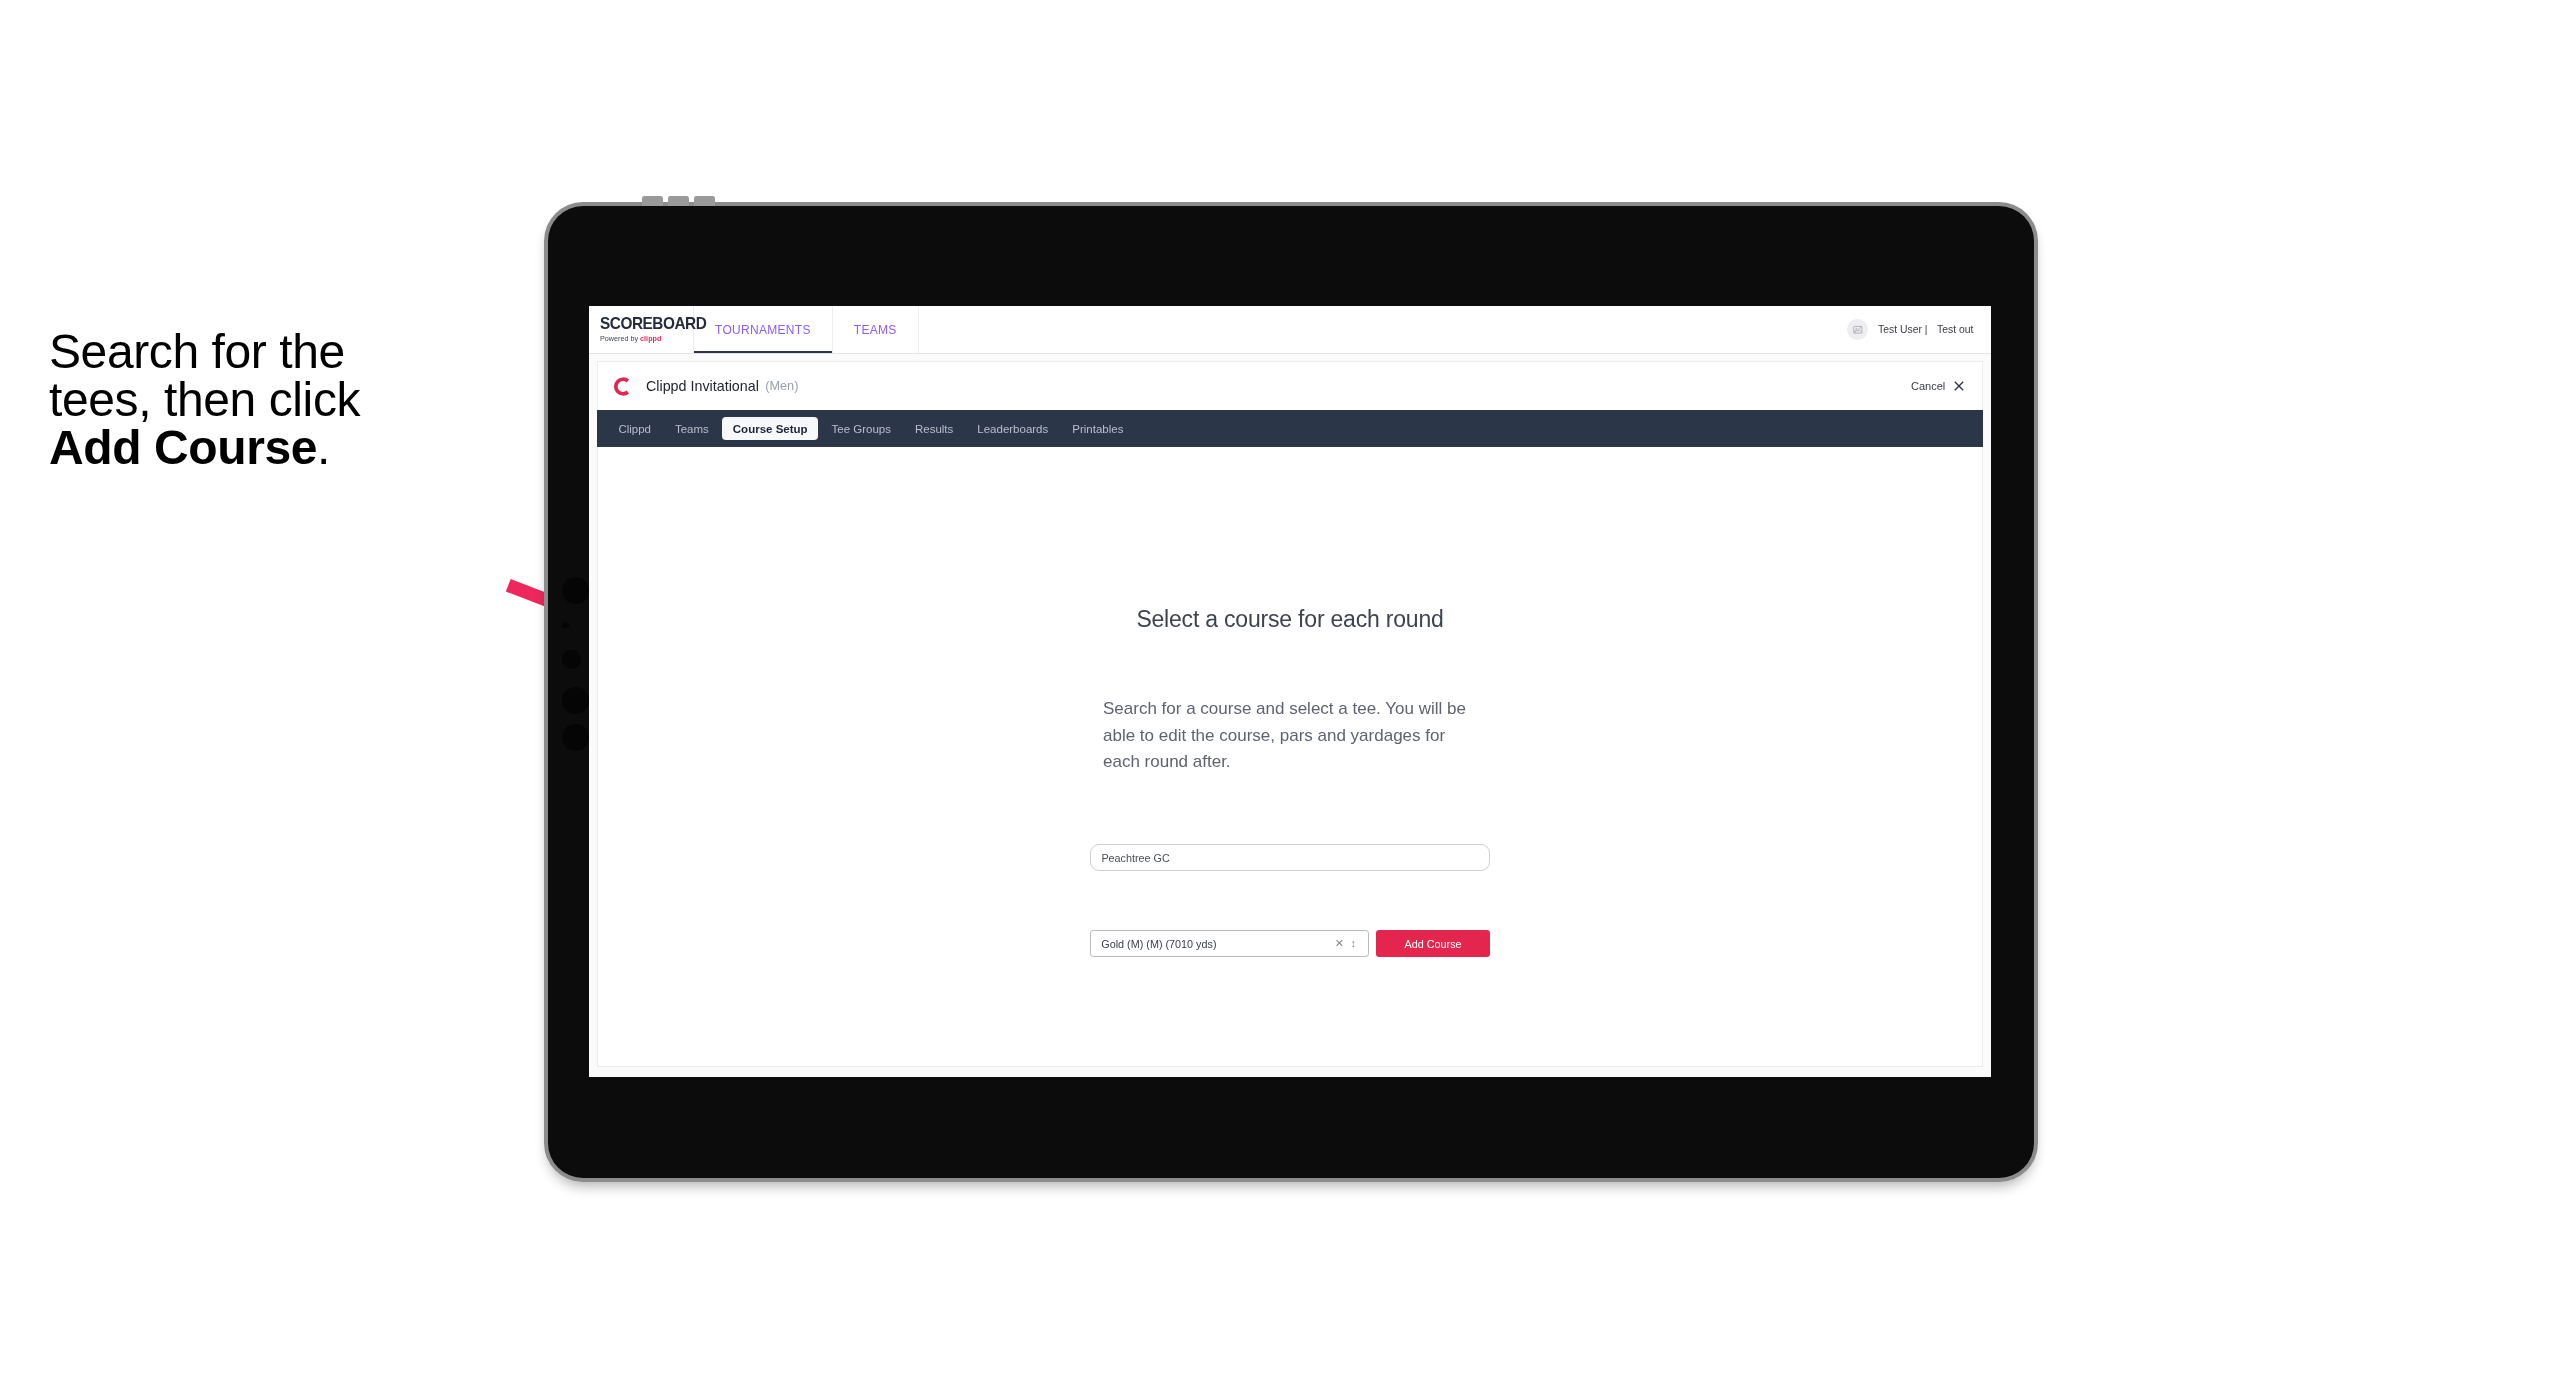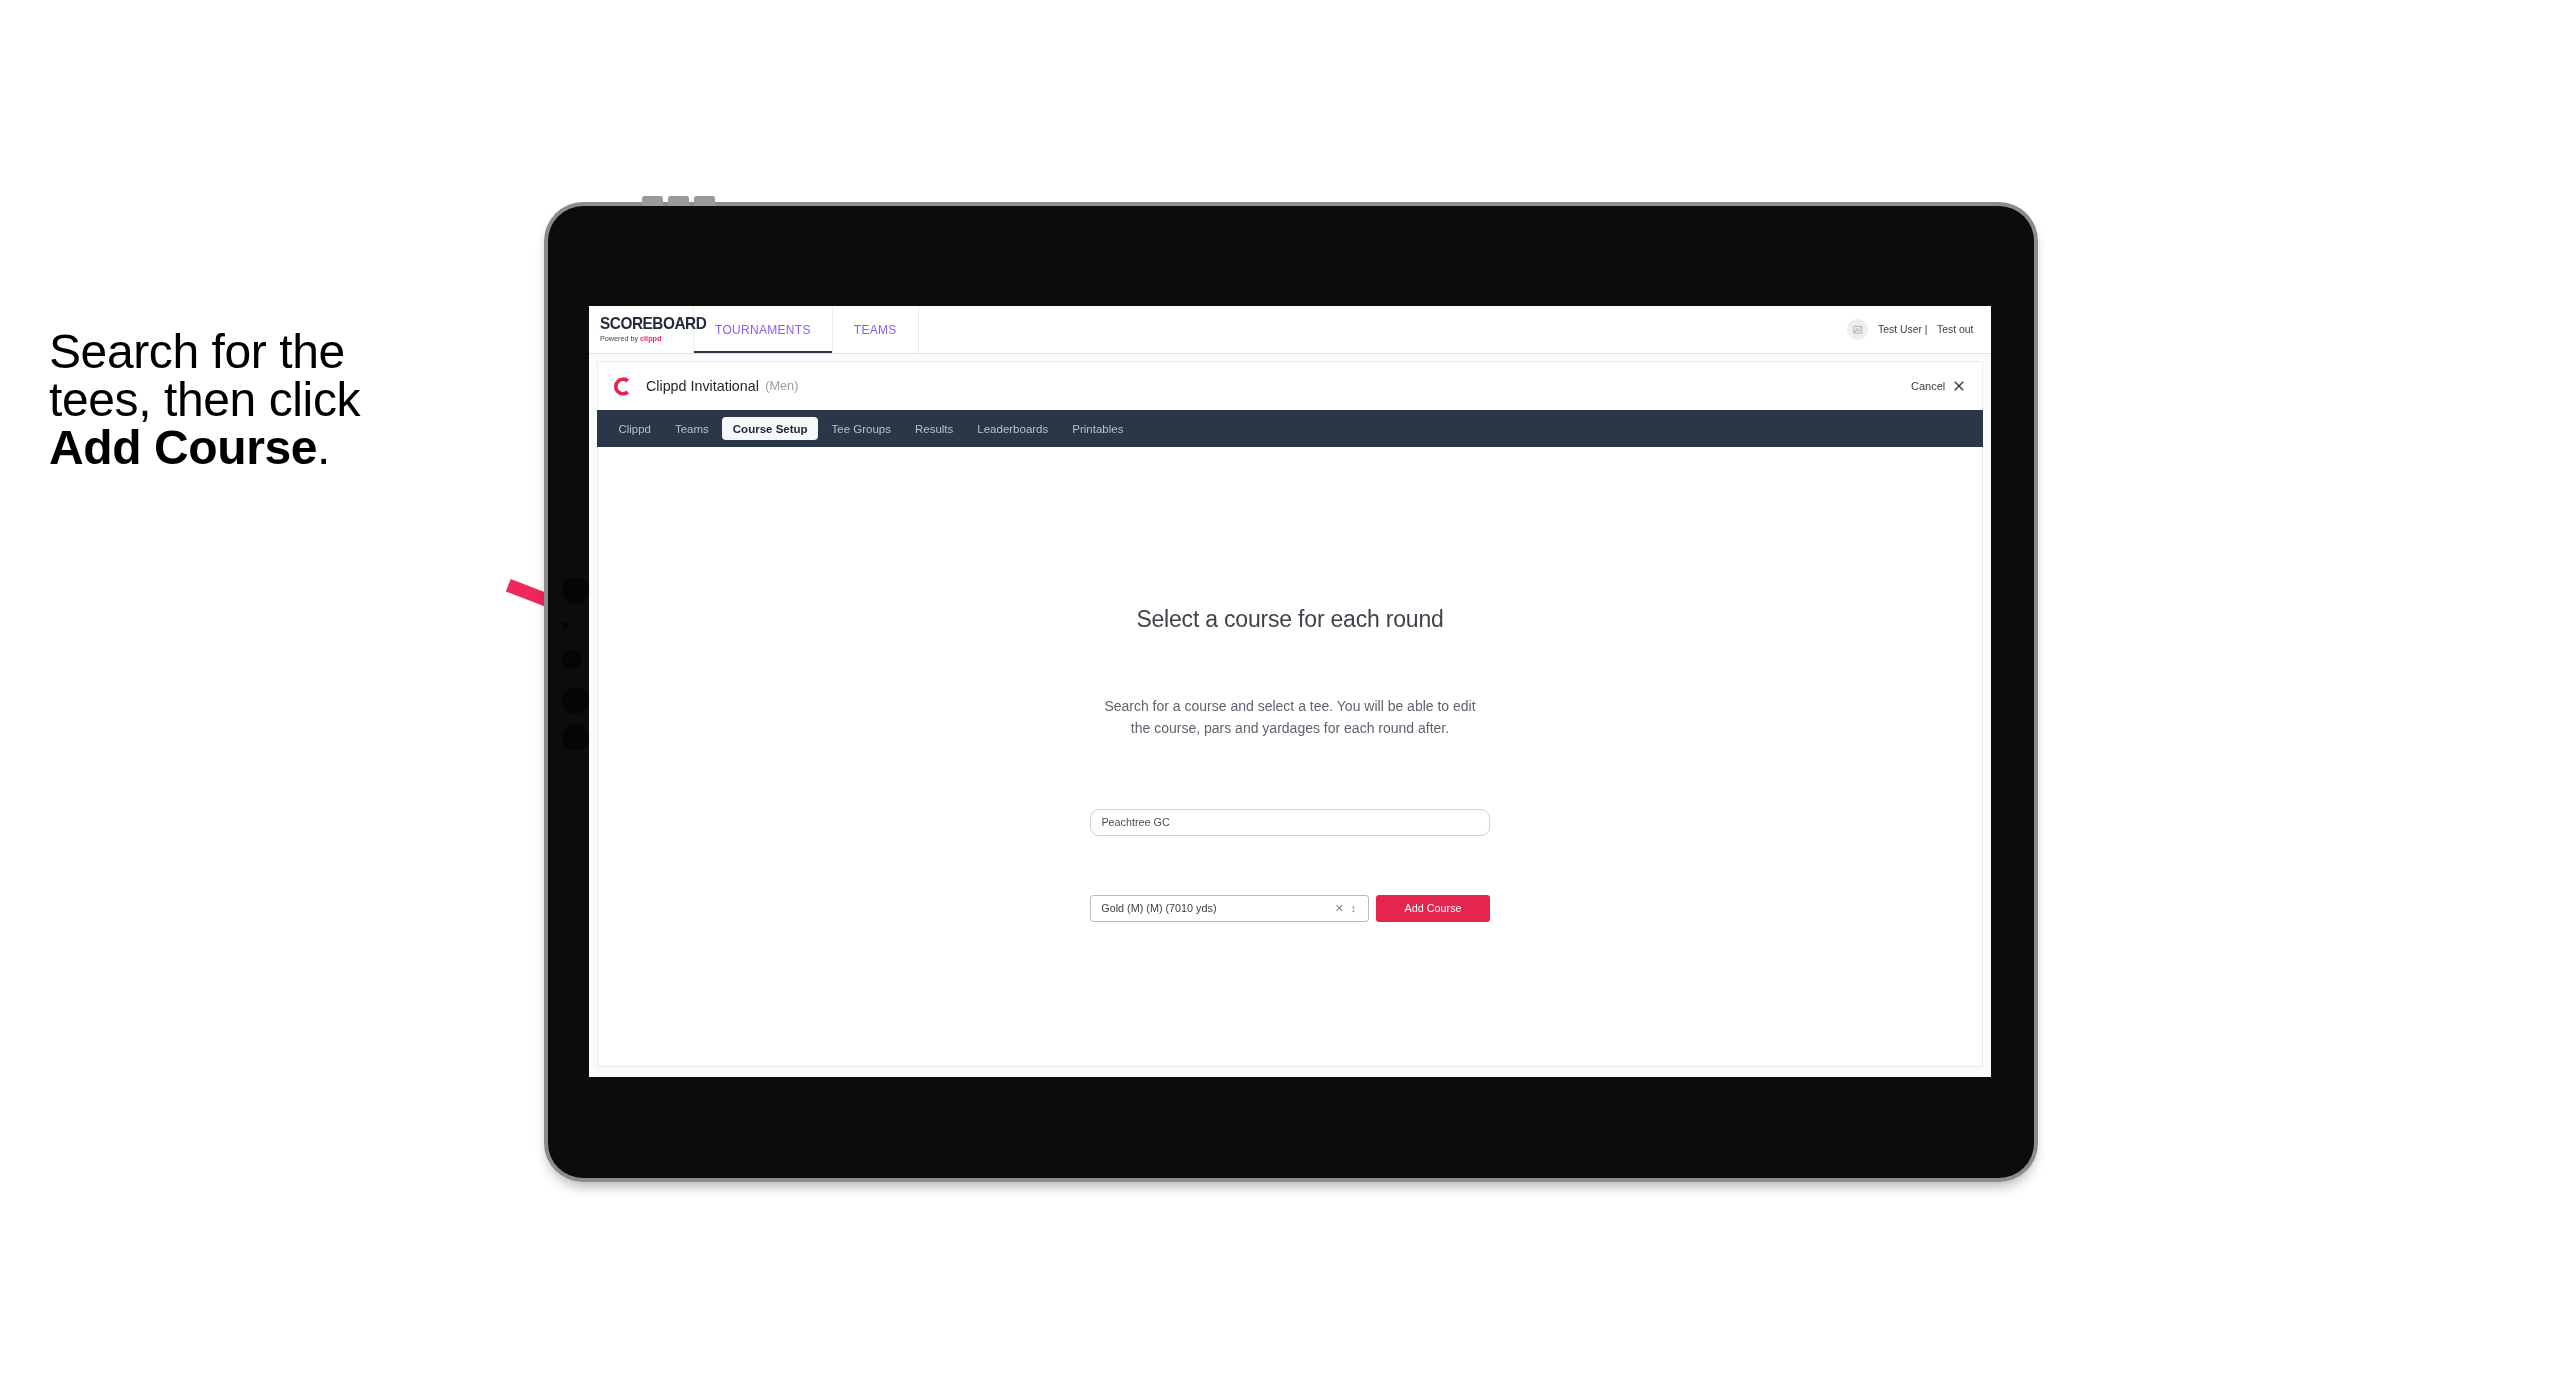"Search for a course and" #form-subtext { font-size: 14px -> 17px; text-align: center -> none }
